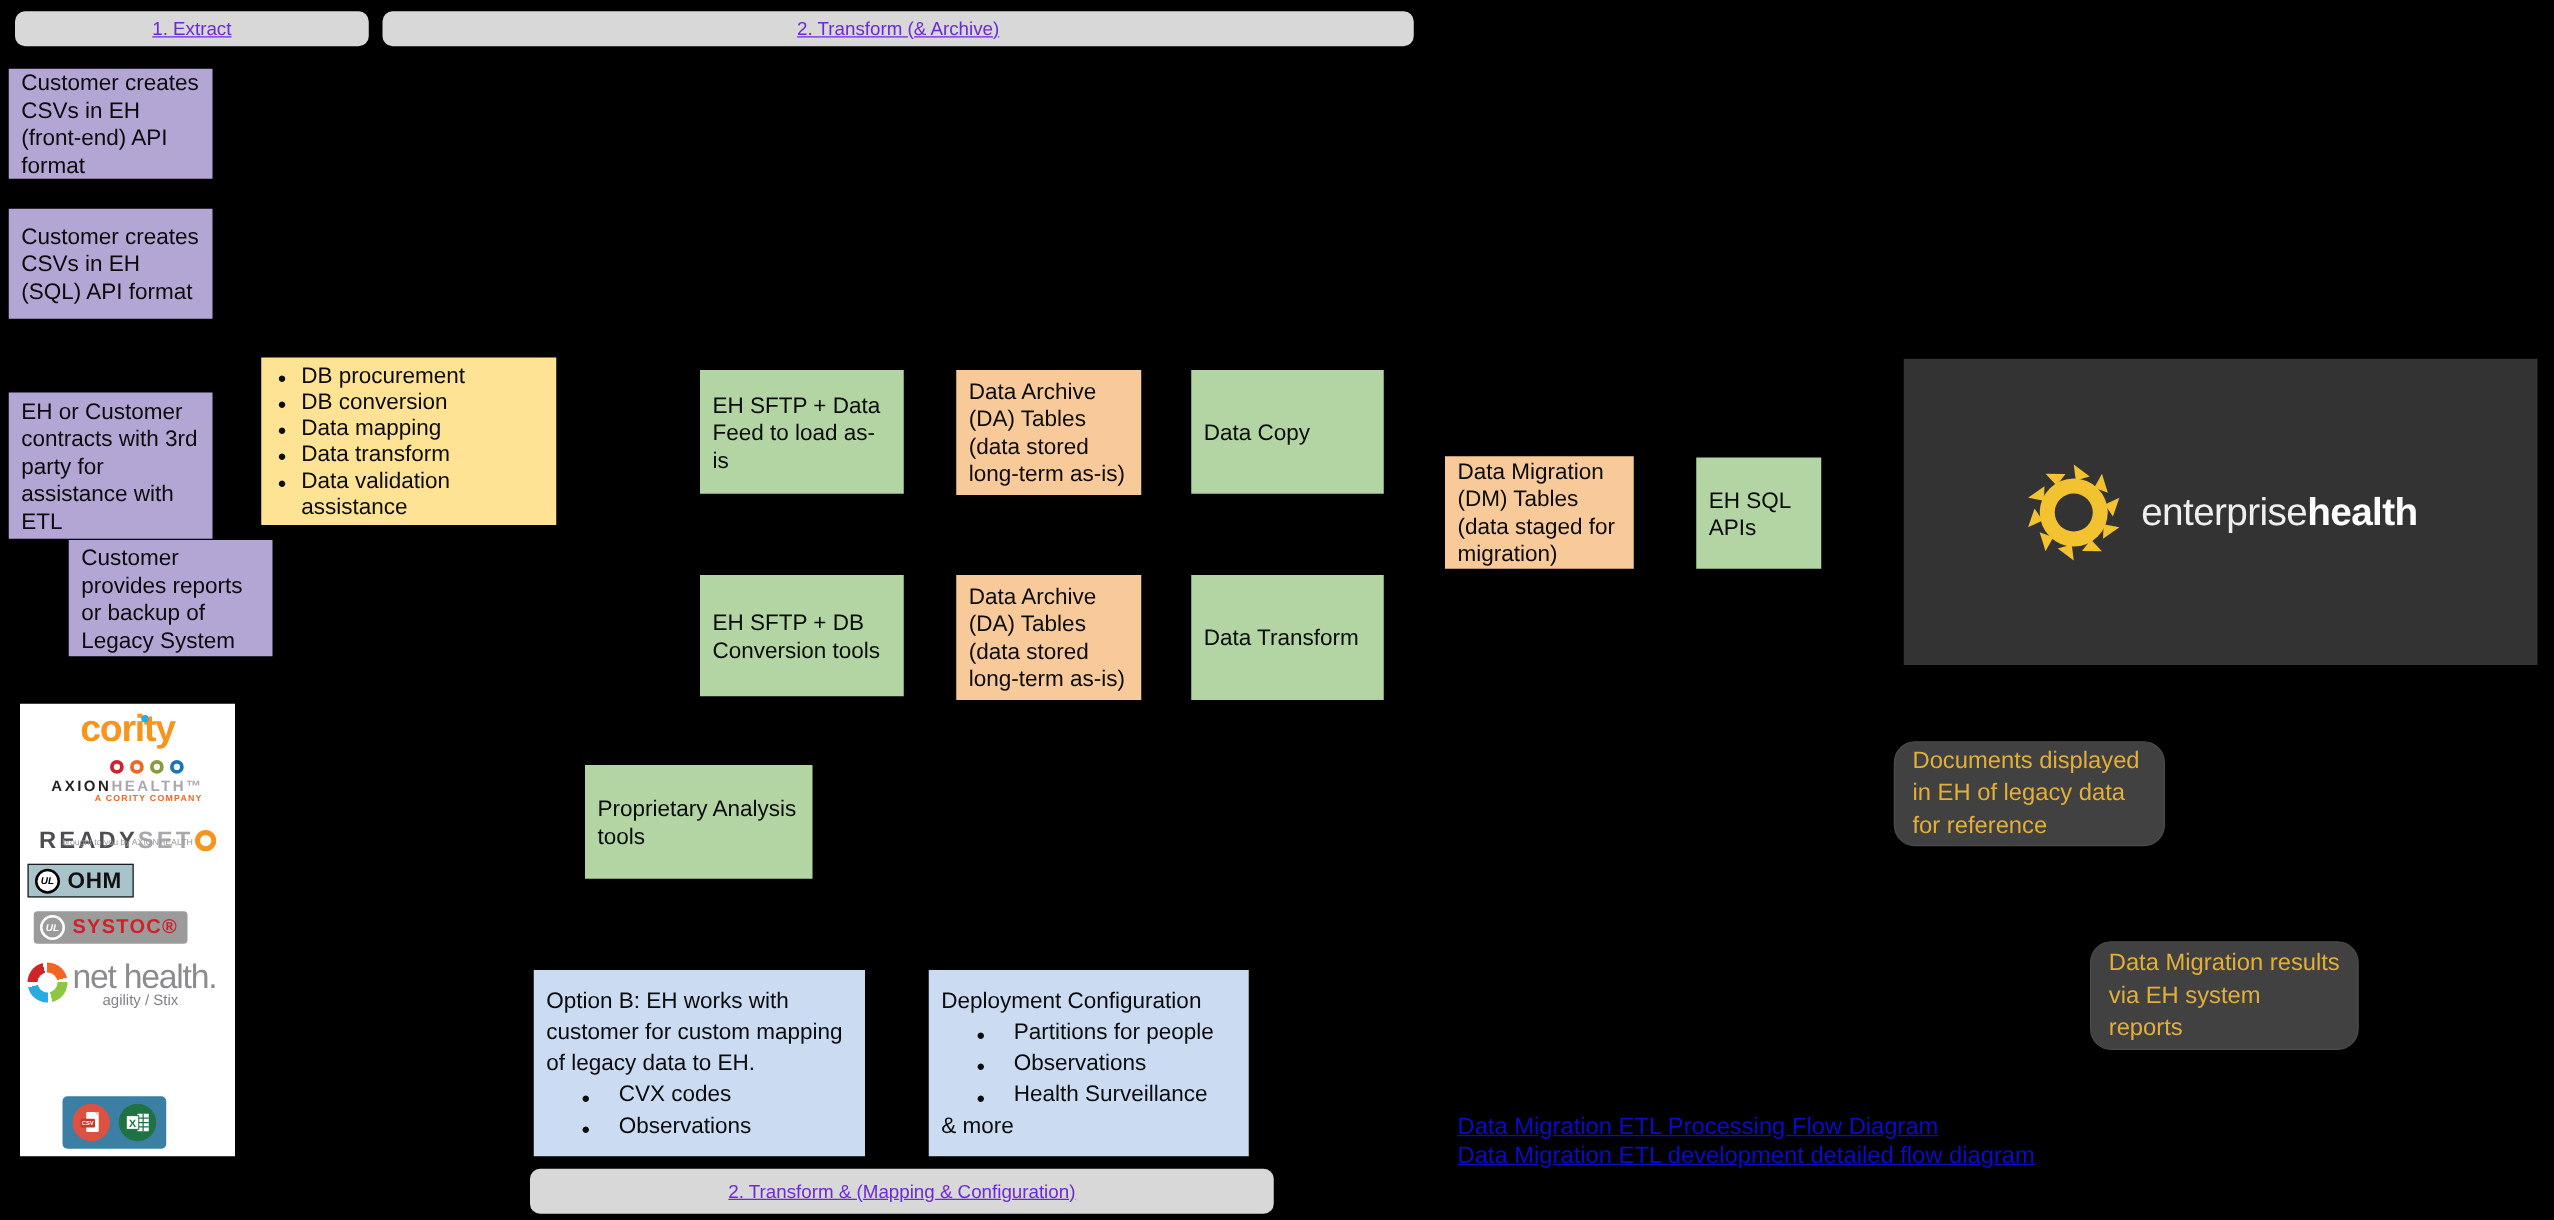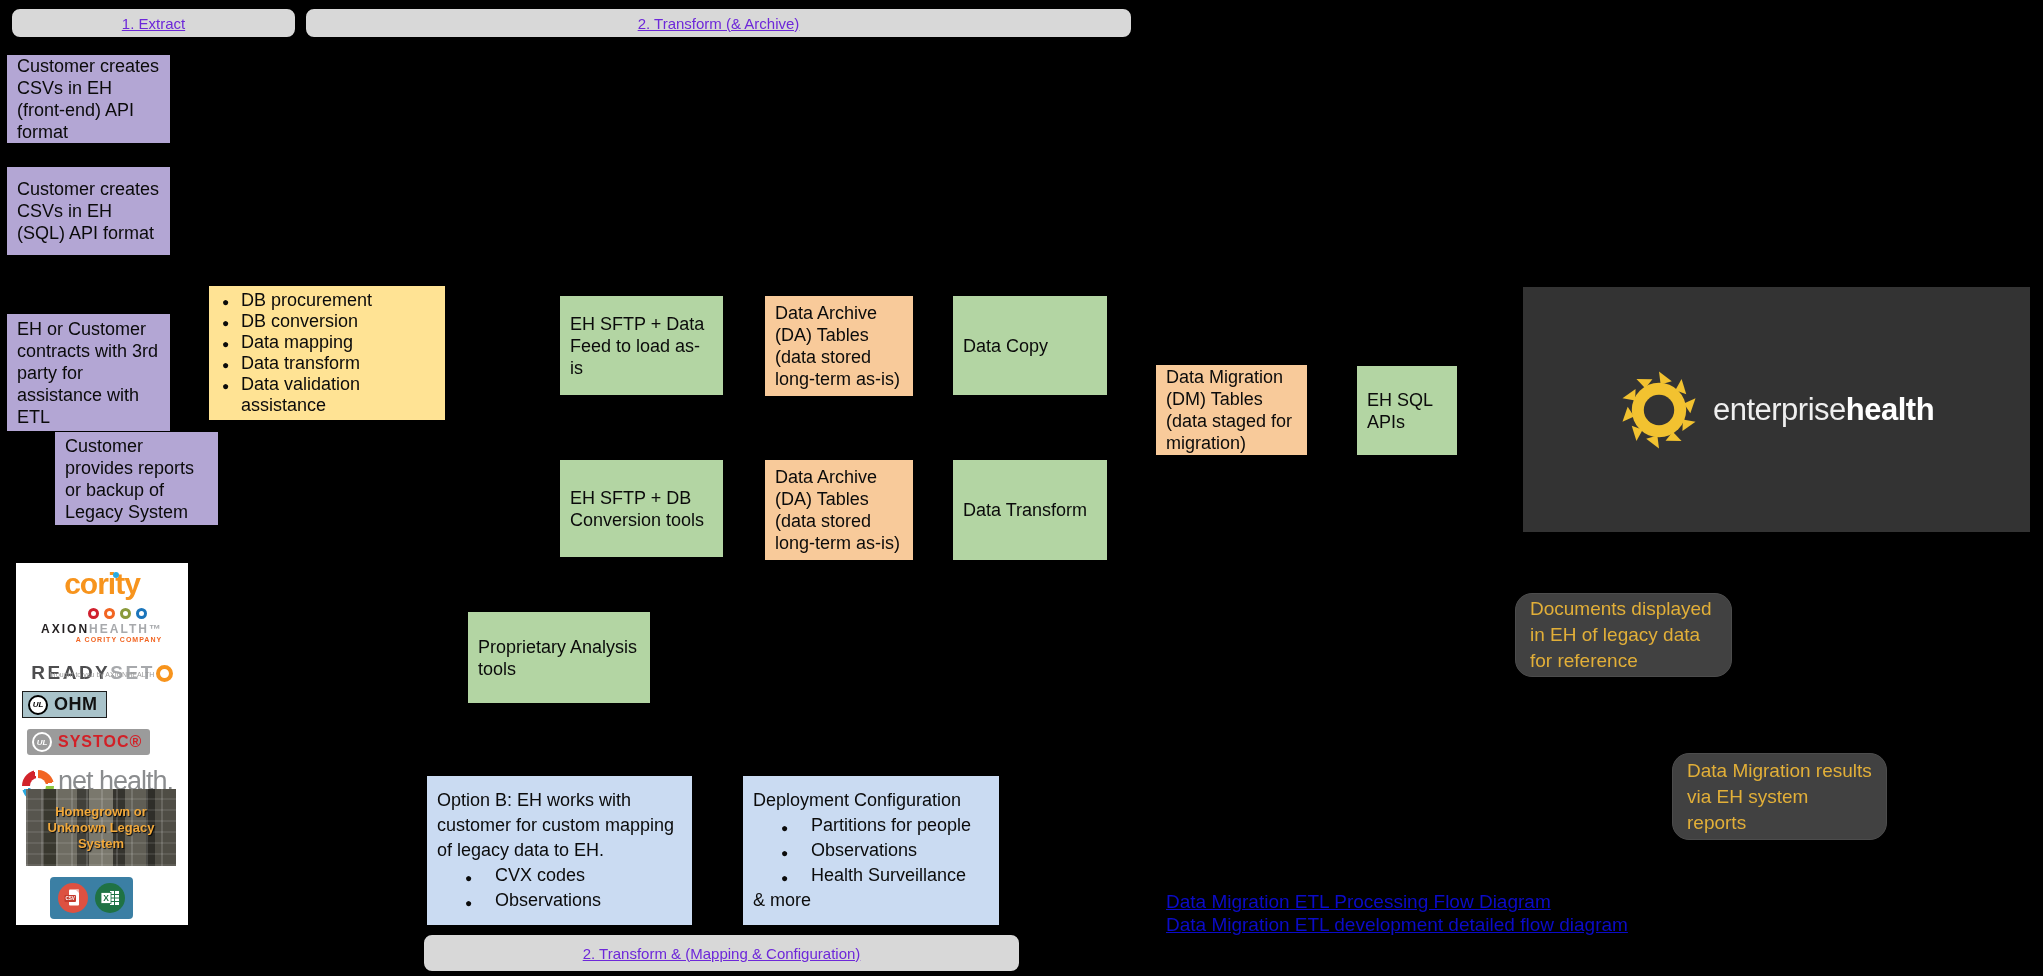"Homegrown or Unknown Legacy System" div.homegrown { html: <div> <span>Homegrown or Unknown Legacy System</span> </div> -> none }
